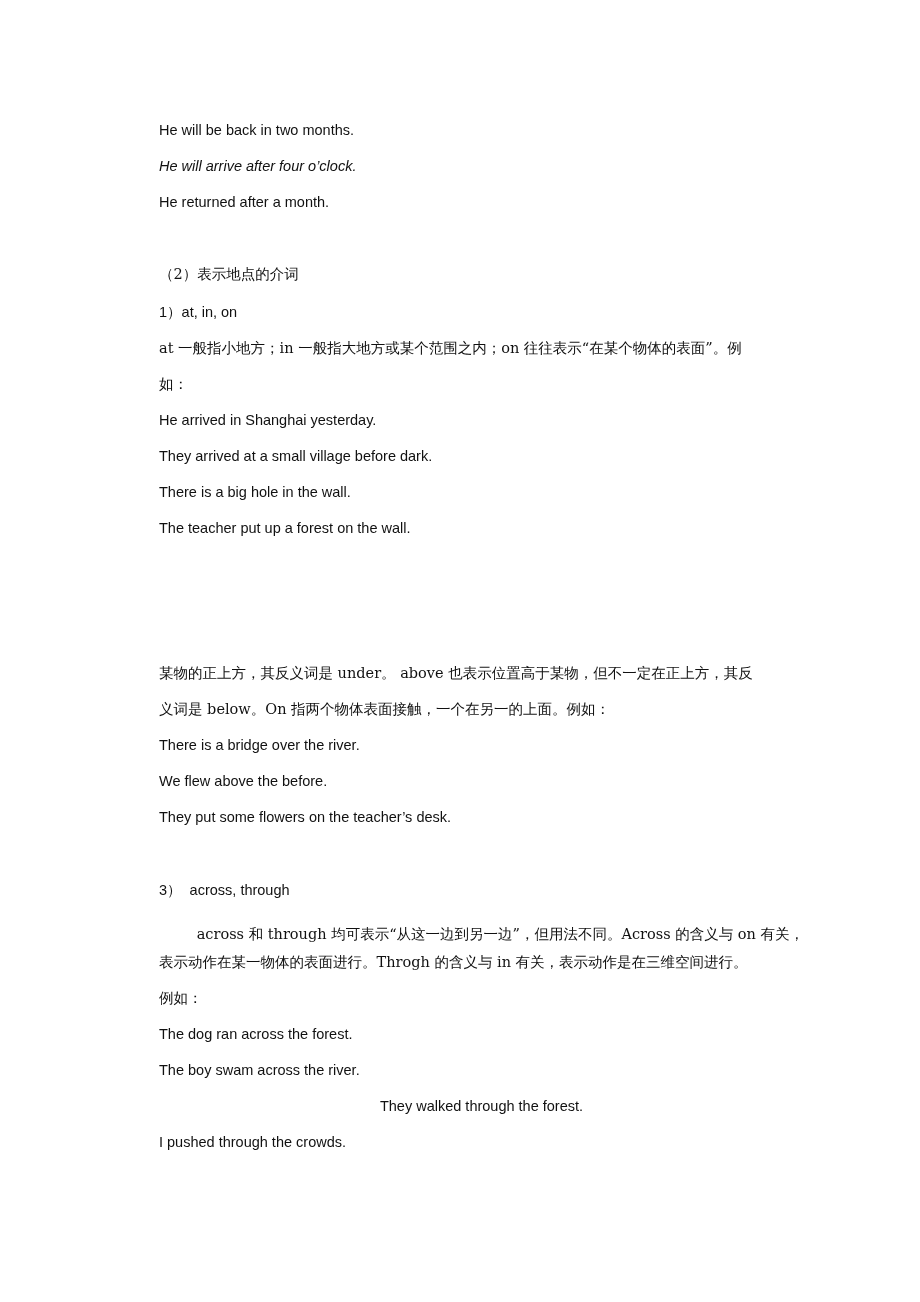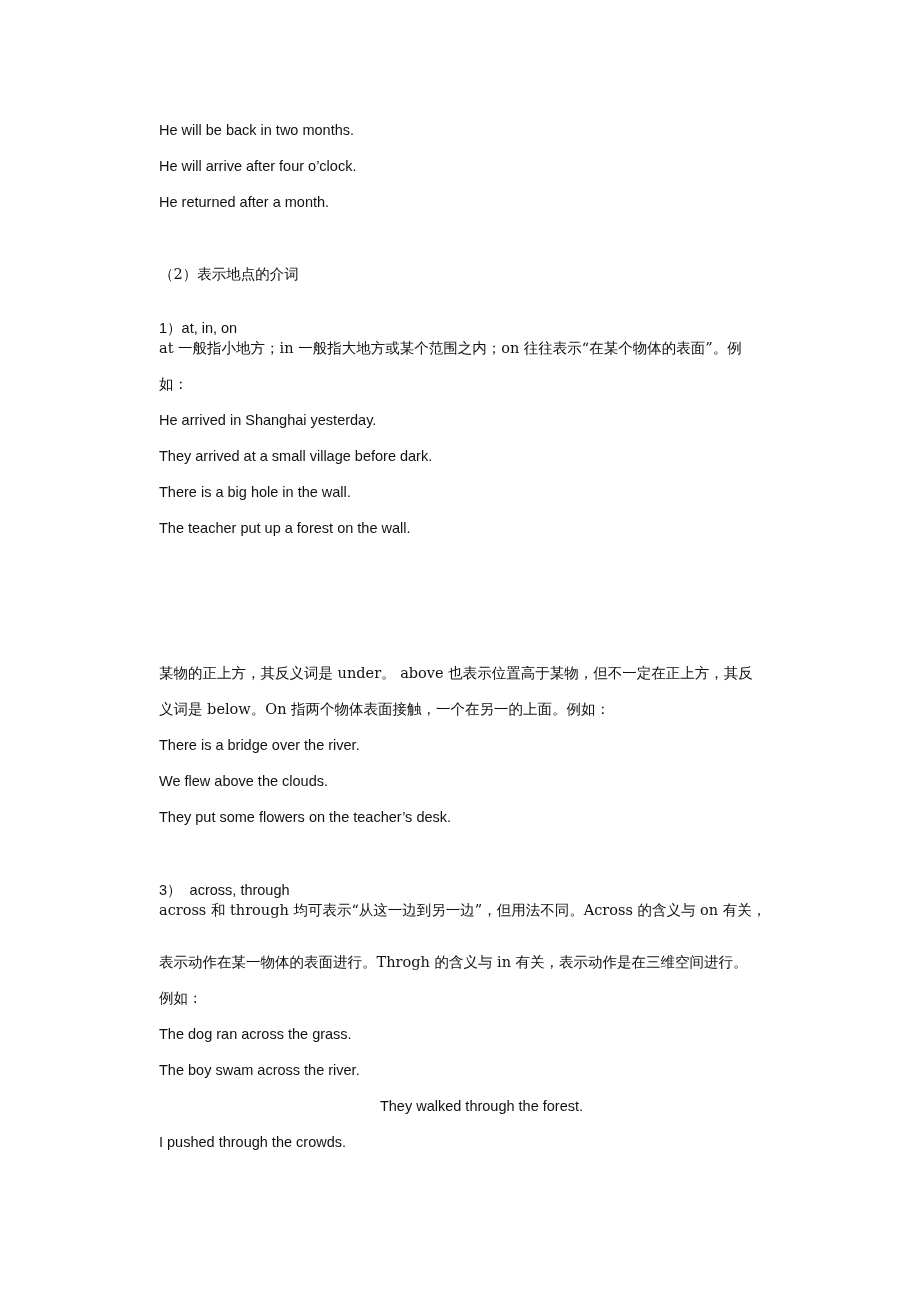"He will arrive after four" div.line { font-style: none -> italic }
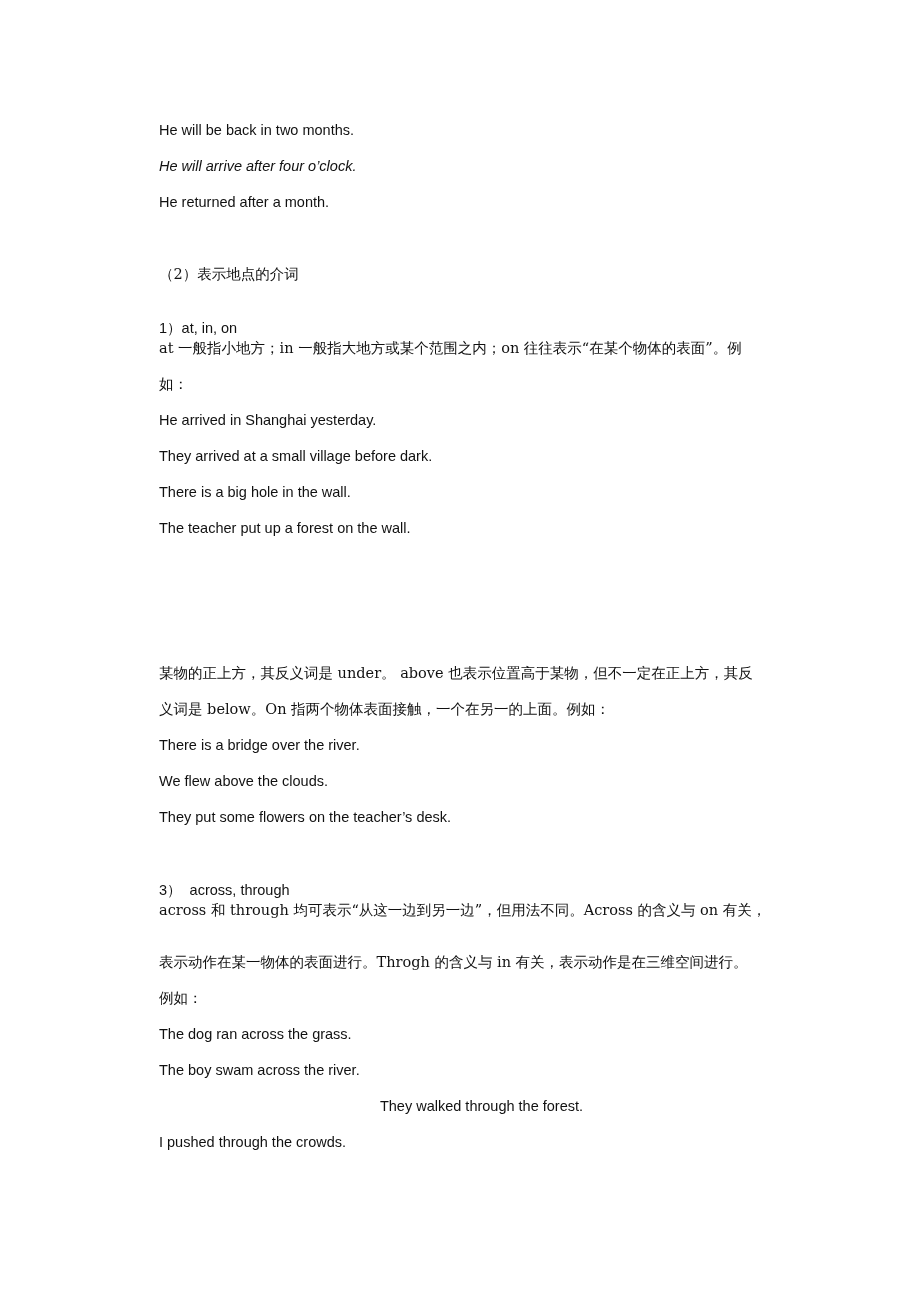"1）at, in, on" div.line { top: 318px -> 302px }
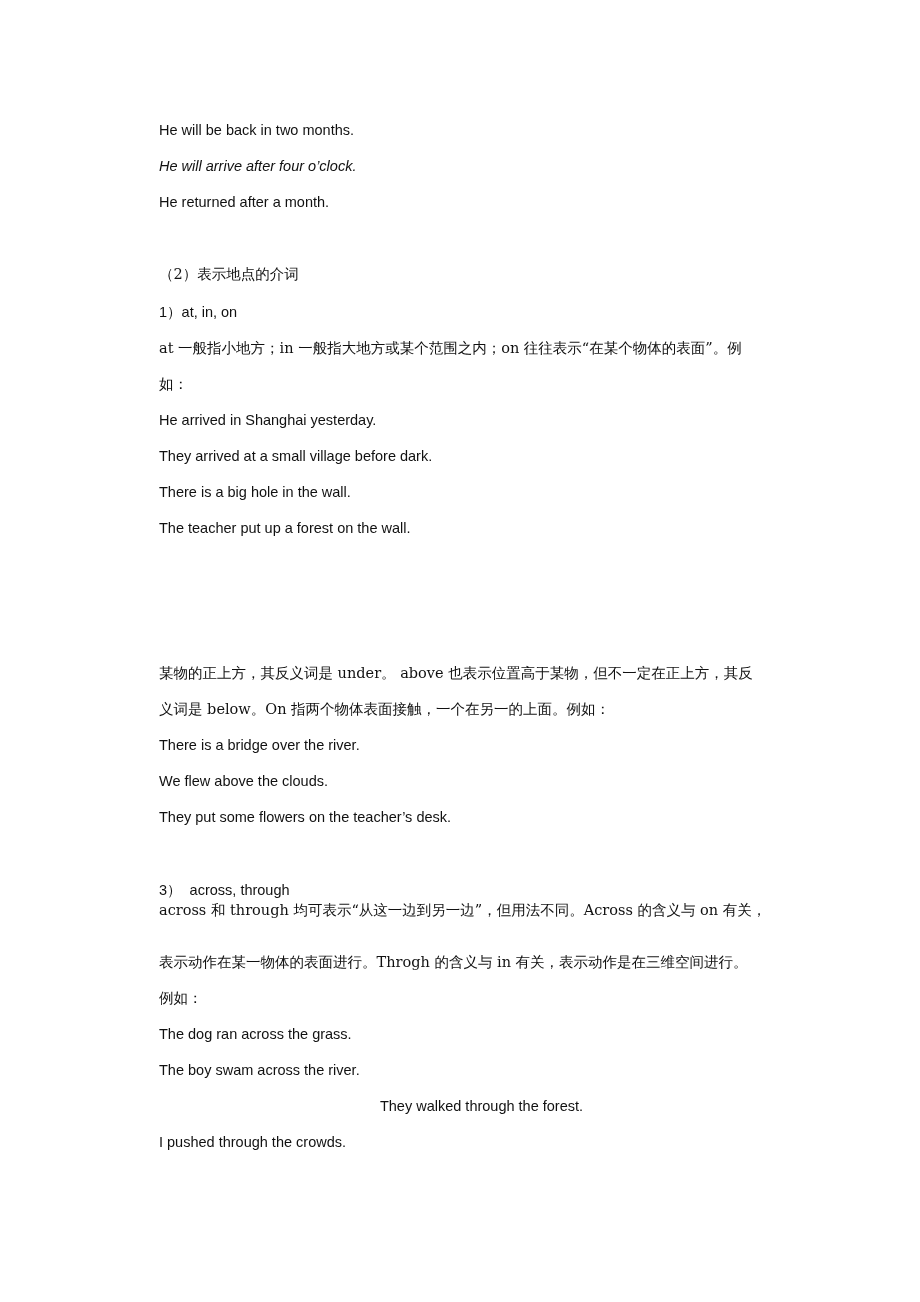"We flew above the clouds." div.line { text: clouds -> before }
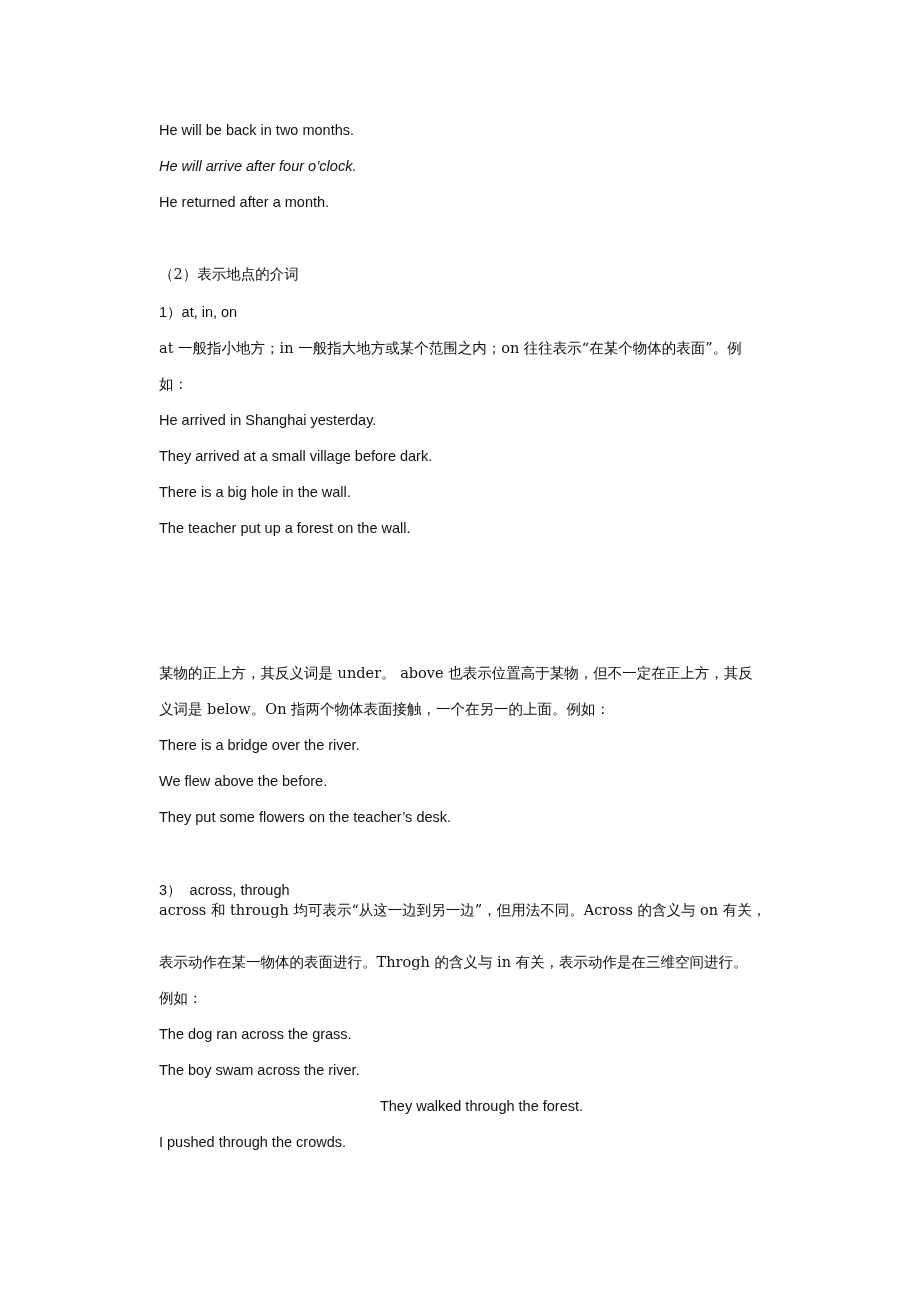"across 和 through" div.line { text-align: none -> right; top: 900px -> 924px }
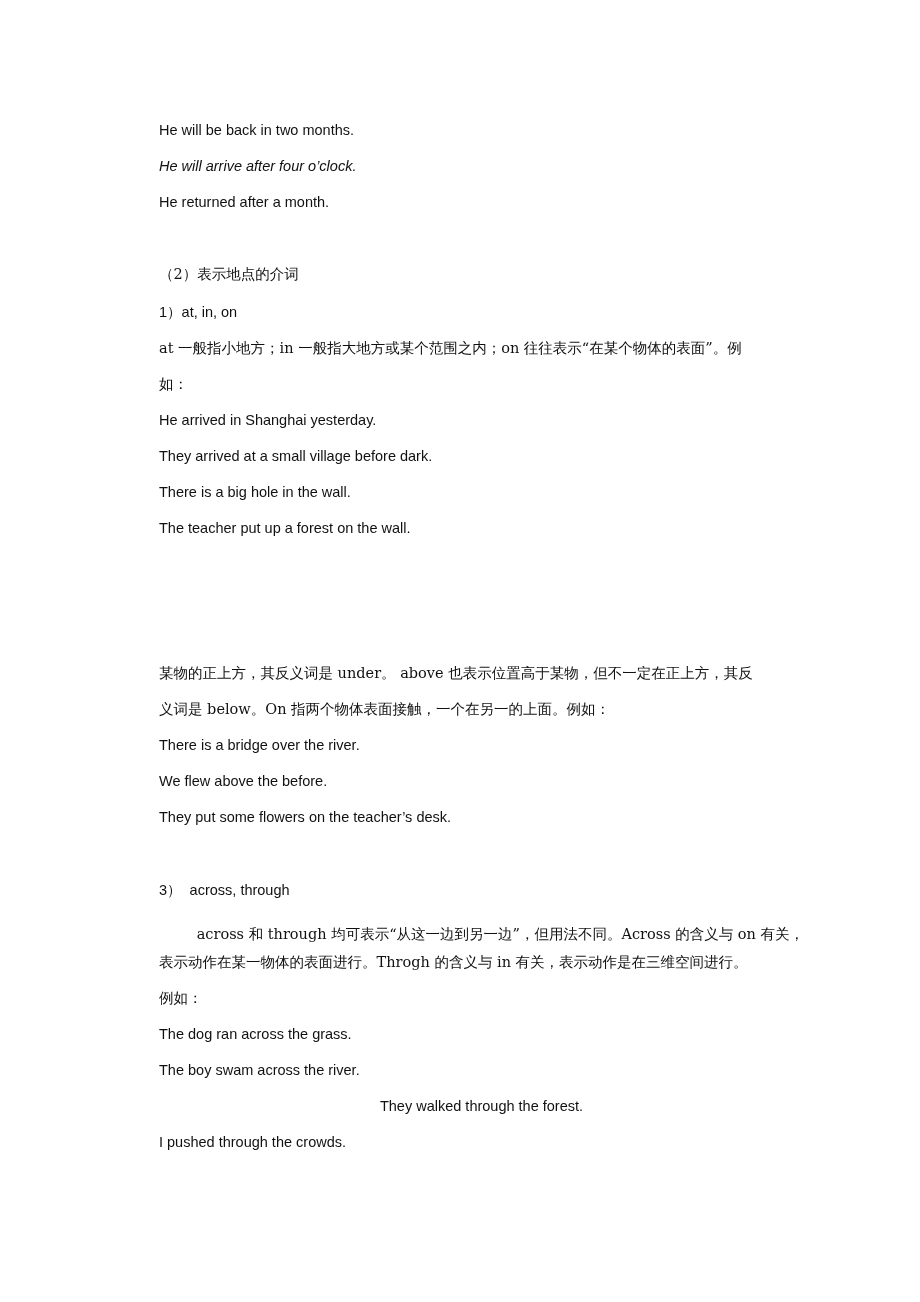"The dog ran across the" div.line { text: grass -> forest }
